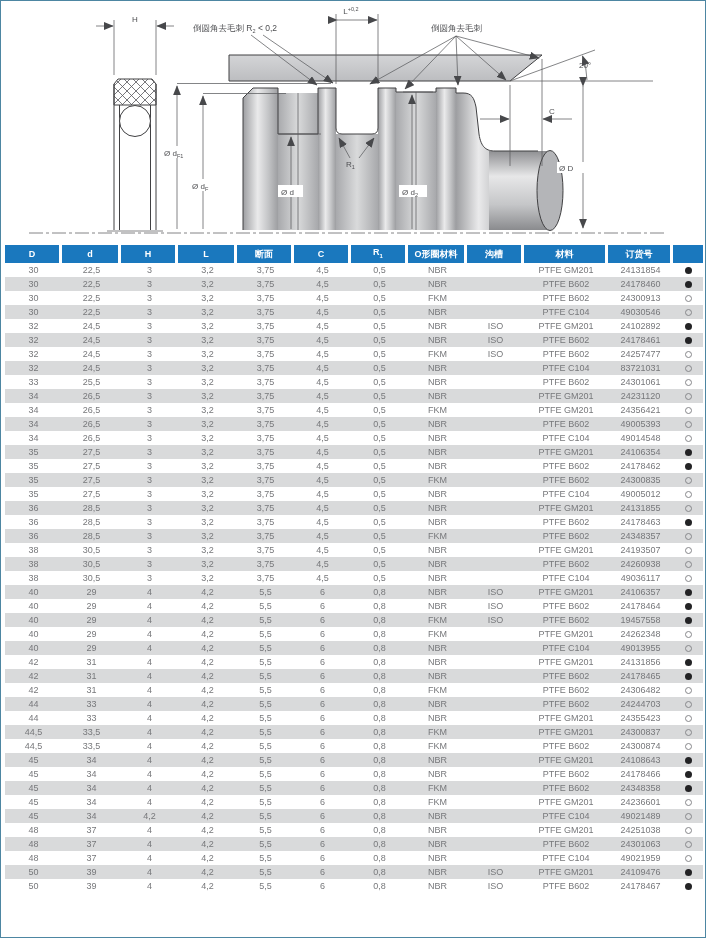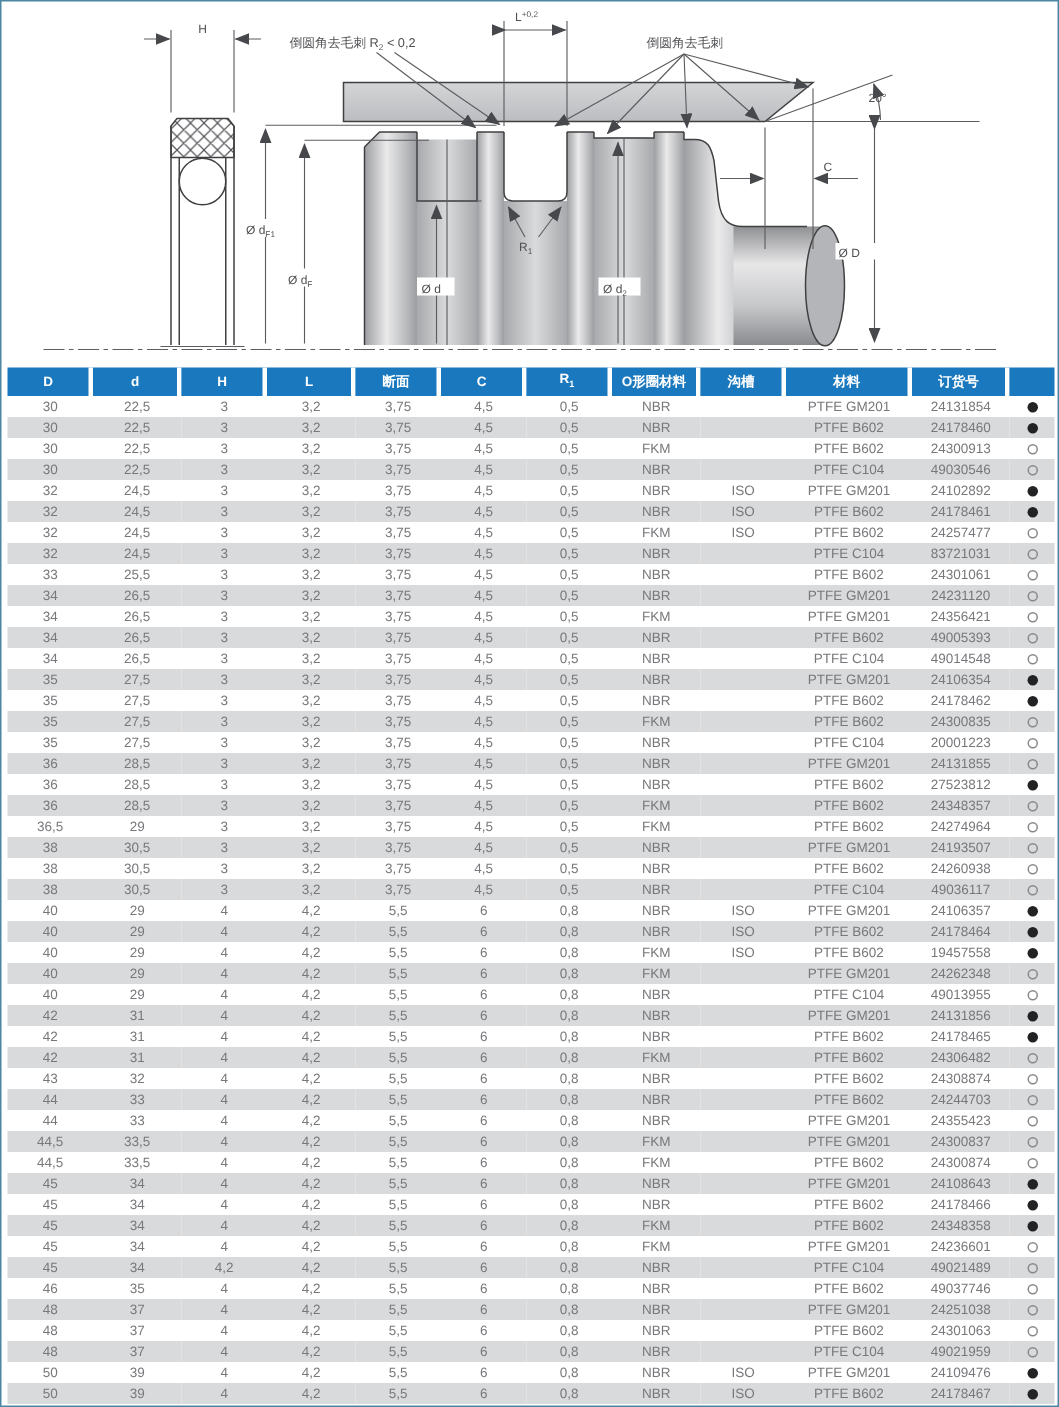"20001223" td { text: 20001223 -> 49005012 }
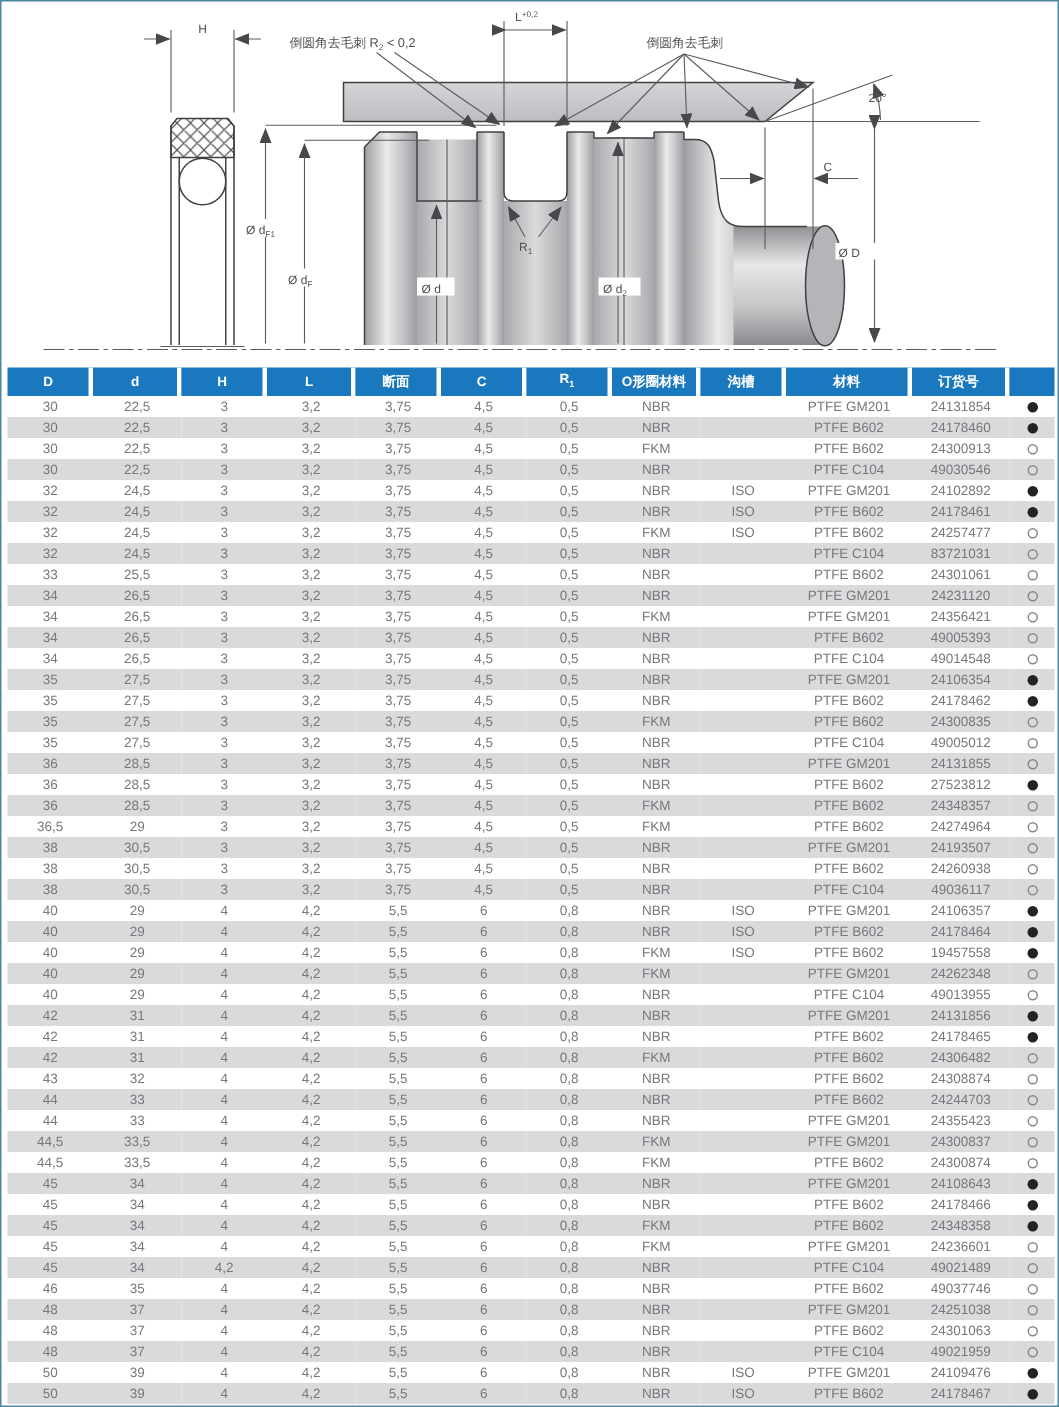"27523812" td { text: 27523812 -> 24178463 }
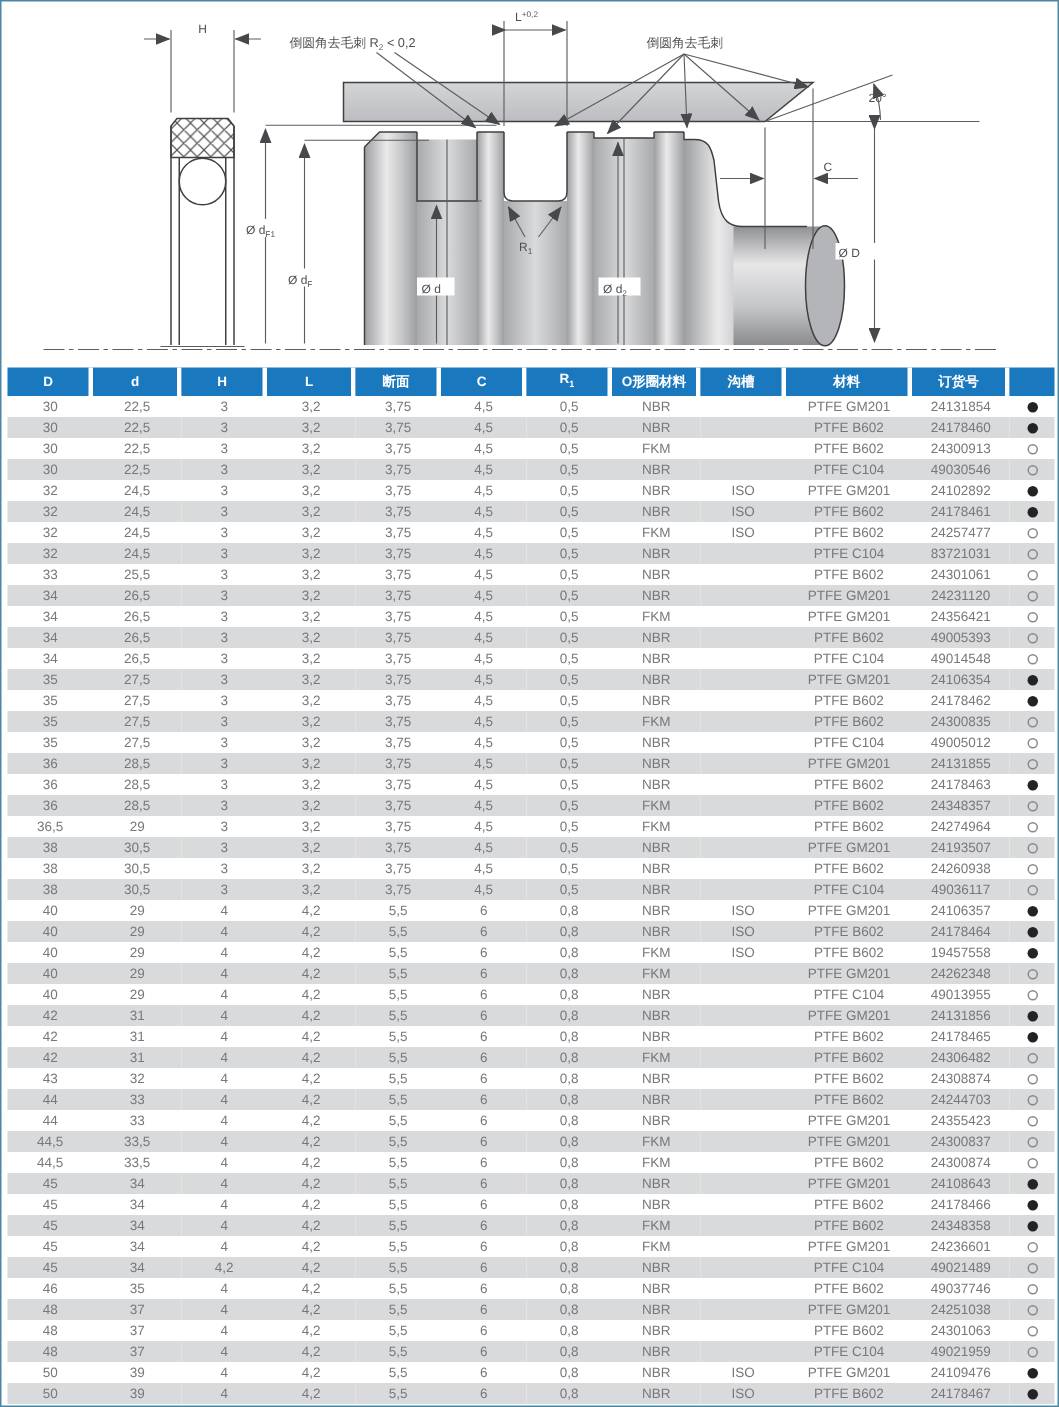"36,5" tr { html: <tr> <td>36,5</td> <td>29</td> <td>3</td> <td>3,2</td> <td>3,75</td> <td>4,5</td> <td>0,5</td> <td>FKM</td> <td></td> <td>PTFE B602</td> <td>24274964</td> <td><span></span></td> </tr> -> none }
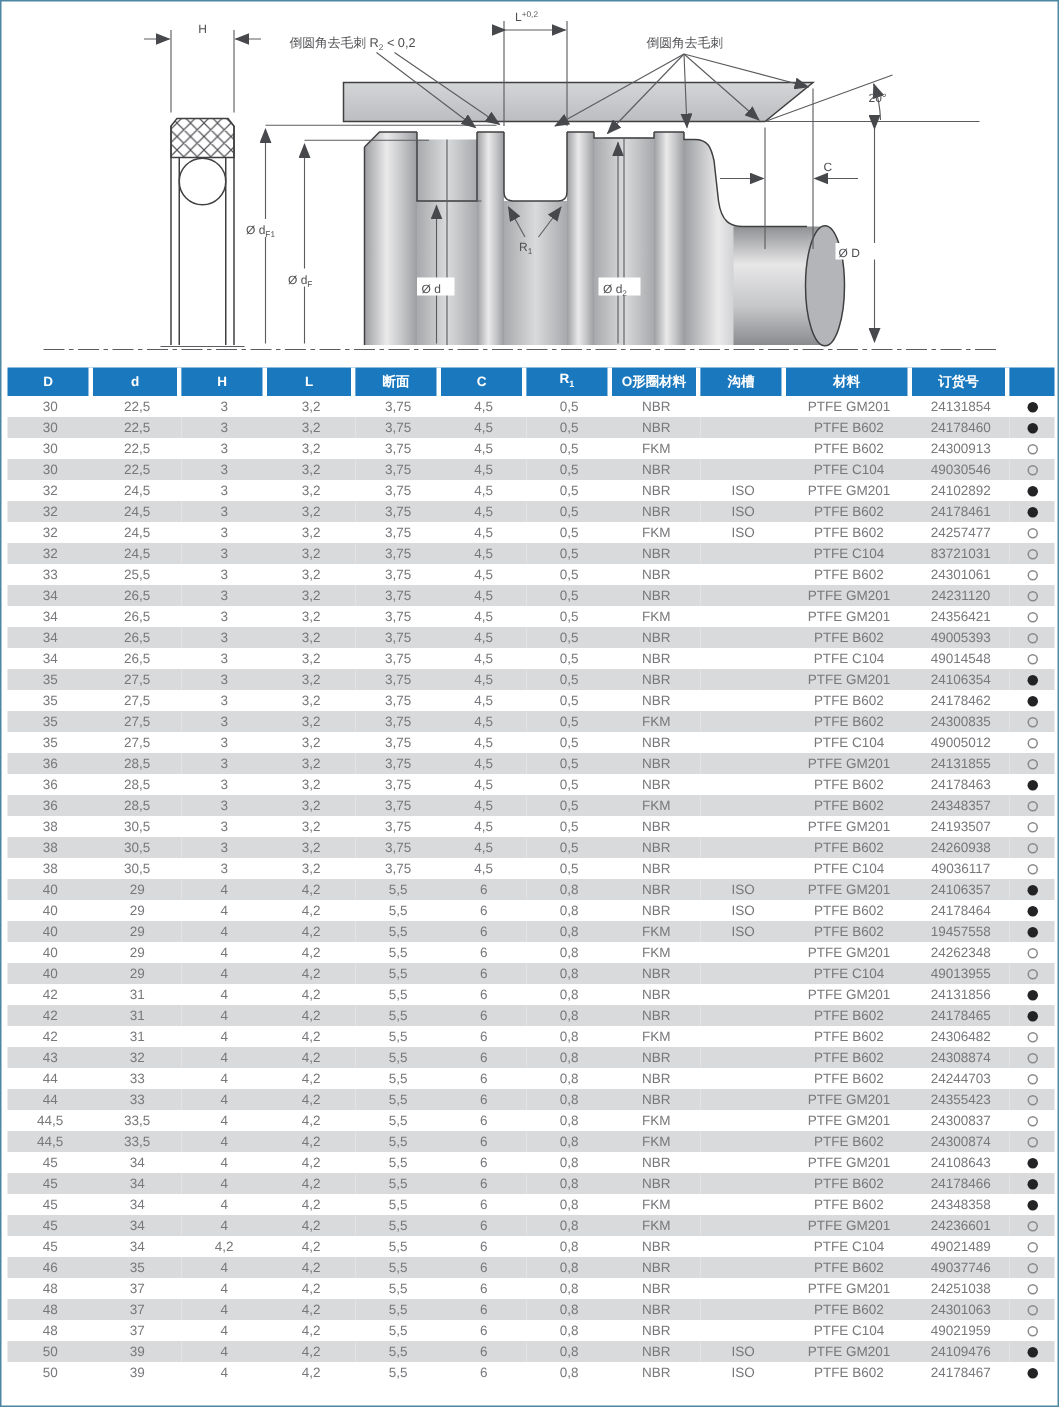"43" tr { html: <tr> <td>43</td> <td>32</td> <td>4</td> <td>4,2</td> <td>5,5</td> <td>6</td> <td>0,8</td> <td>NBR</td> <td></td> <td>PTFE B602</td> <td>24308874</td> <td><span></span></td> </tr> -> none }
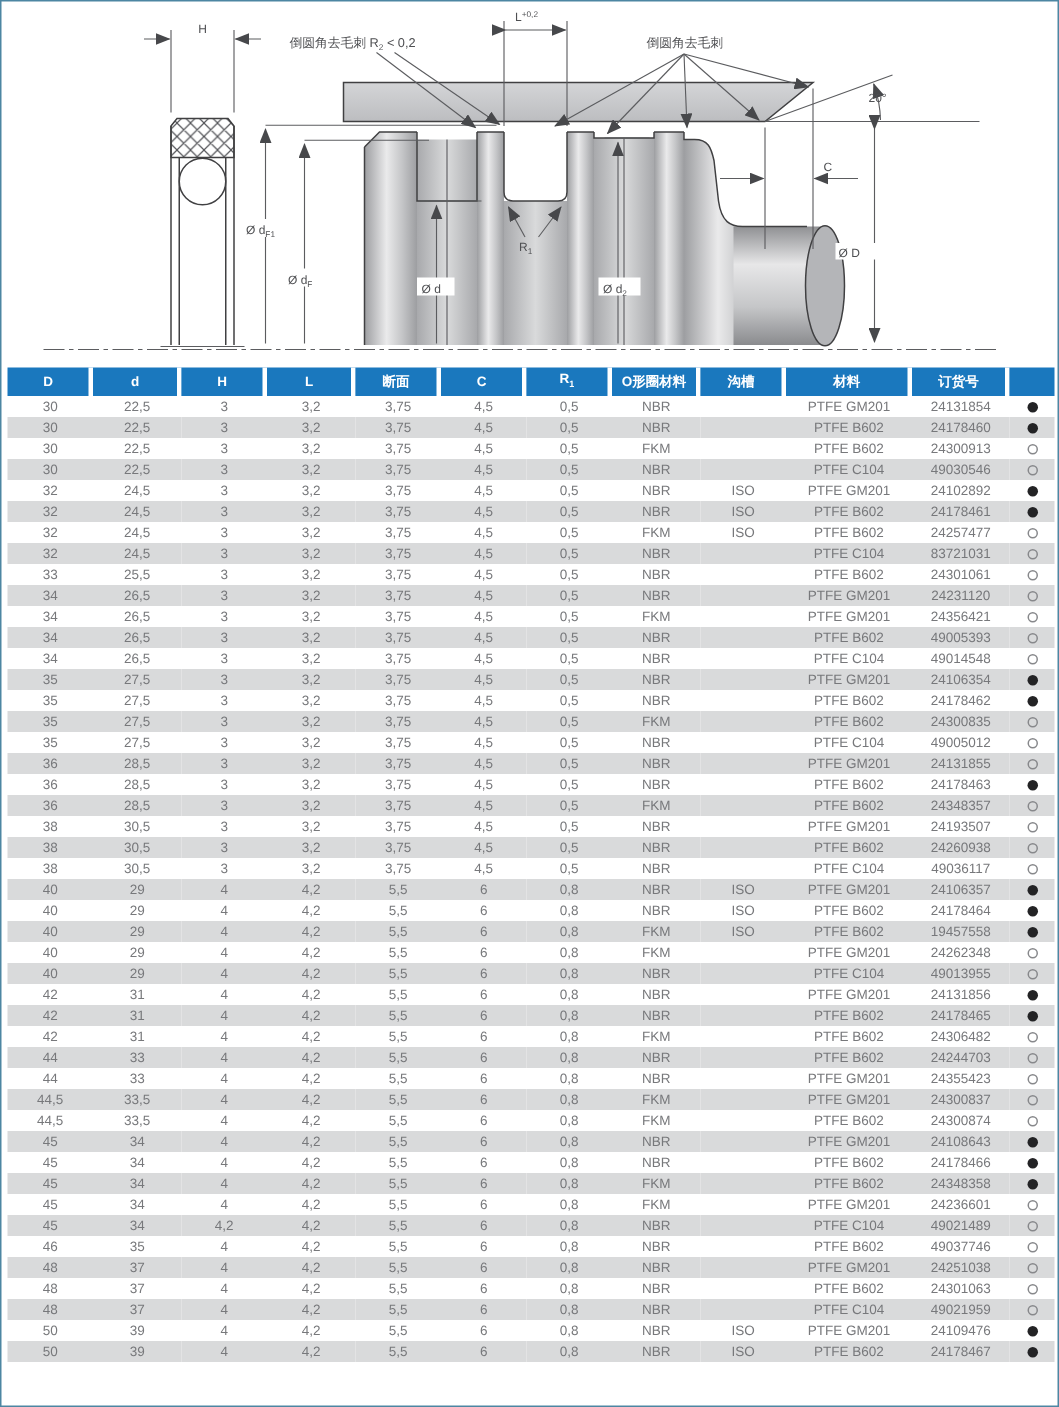"46" tr { html: <tr> <td>46</td> <td>35</td> <td>4</td> <td>4,2</td> <td>5,5</td> <td>6</td> <td>0,8</td> <td>NBR</td> <td></td> <td>PTFE B602</td> <td>49037746</td> <td><span></span></td> </tr> -> none }
